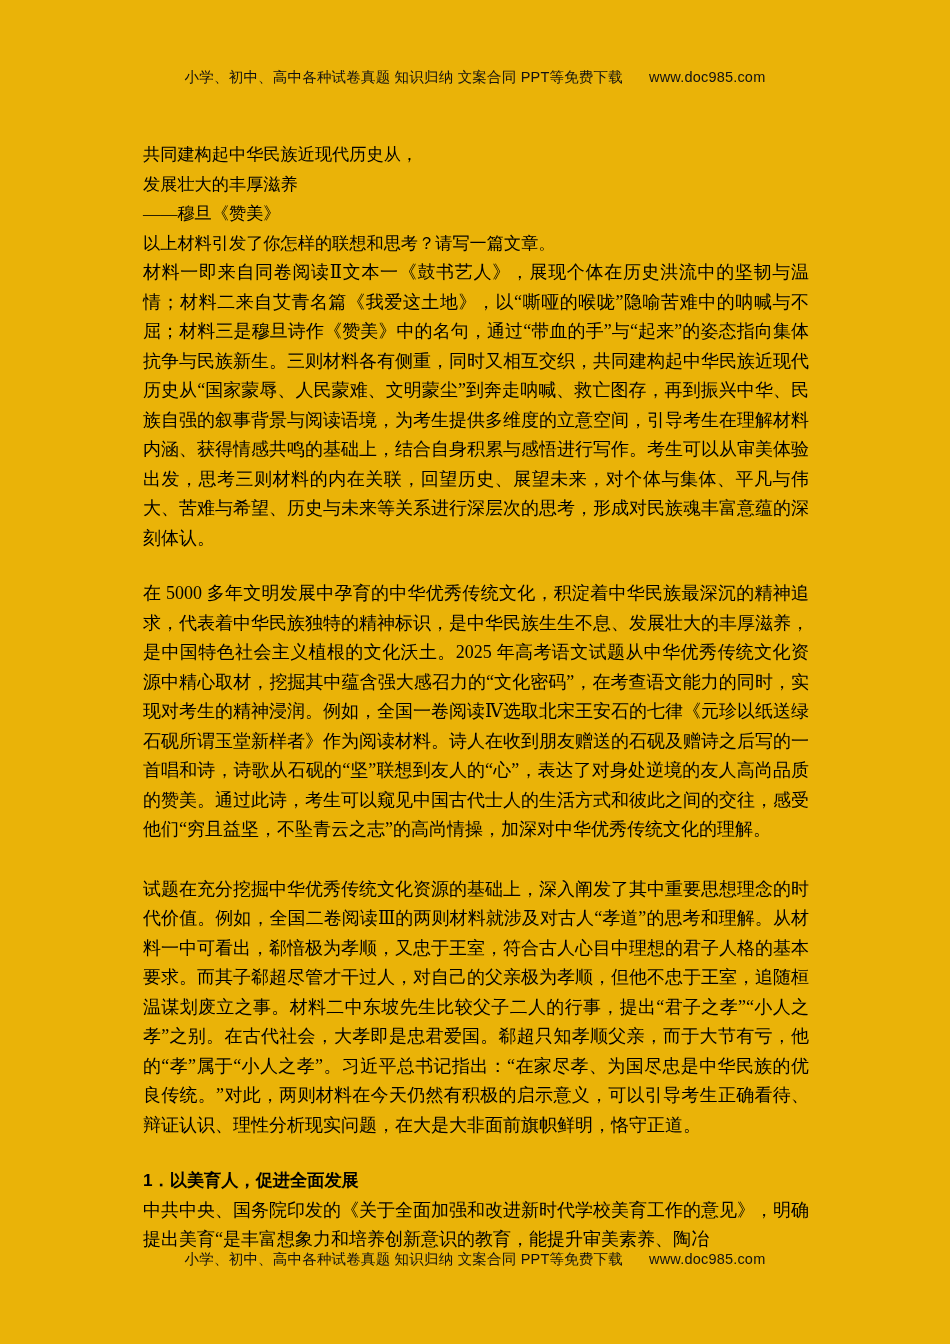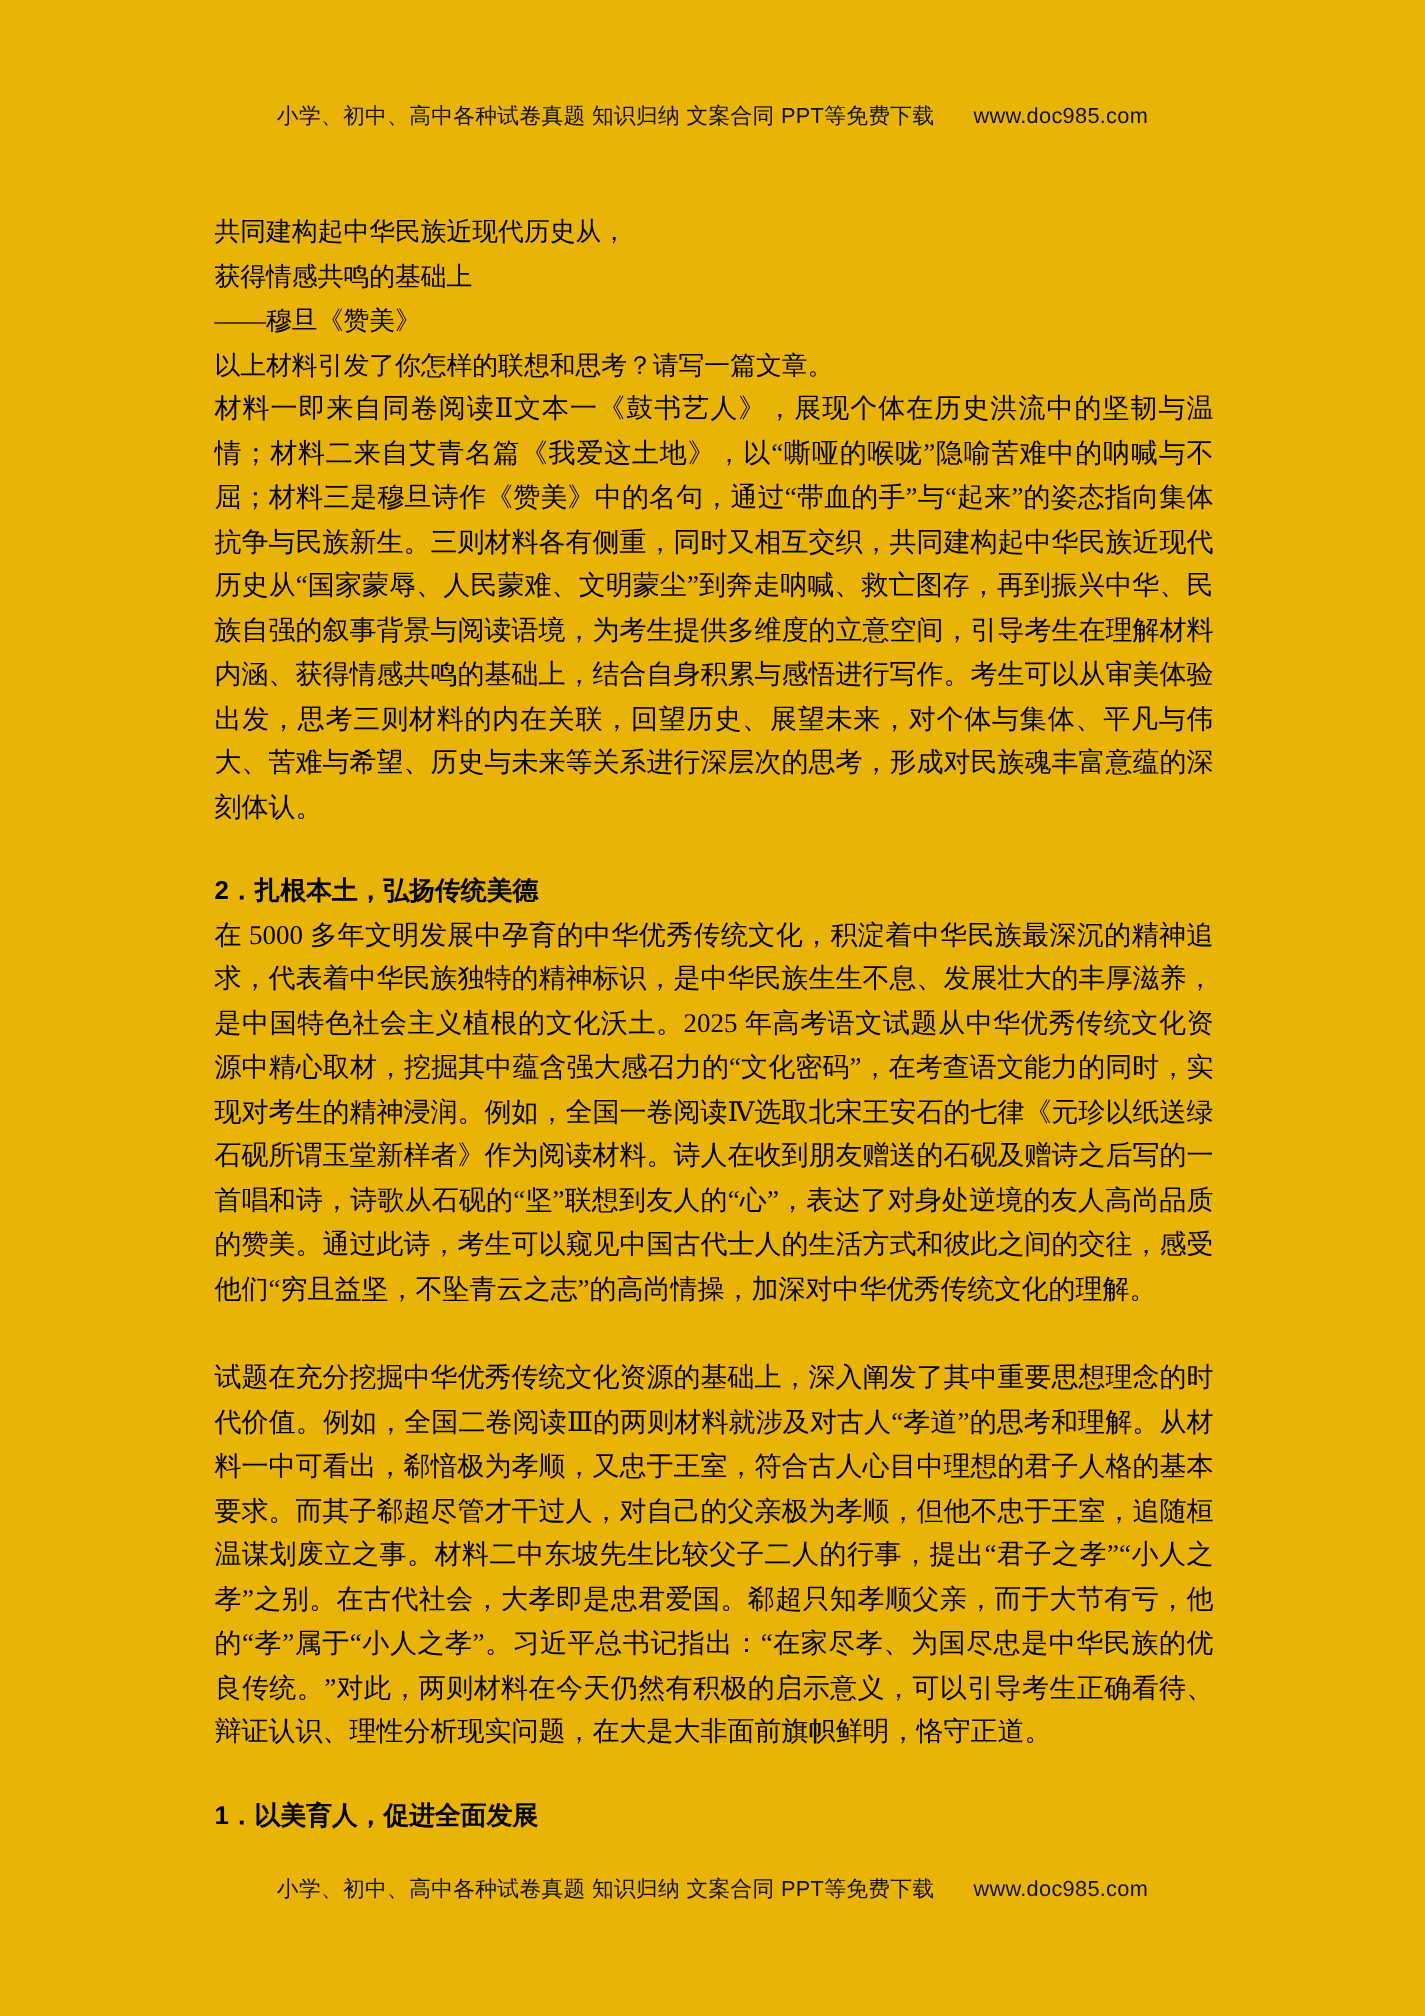"获得情感共鸣的基础上" div.line { text: 获得情感共鸣的基础上 -> 发展壮大的丰厚滋养 }
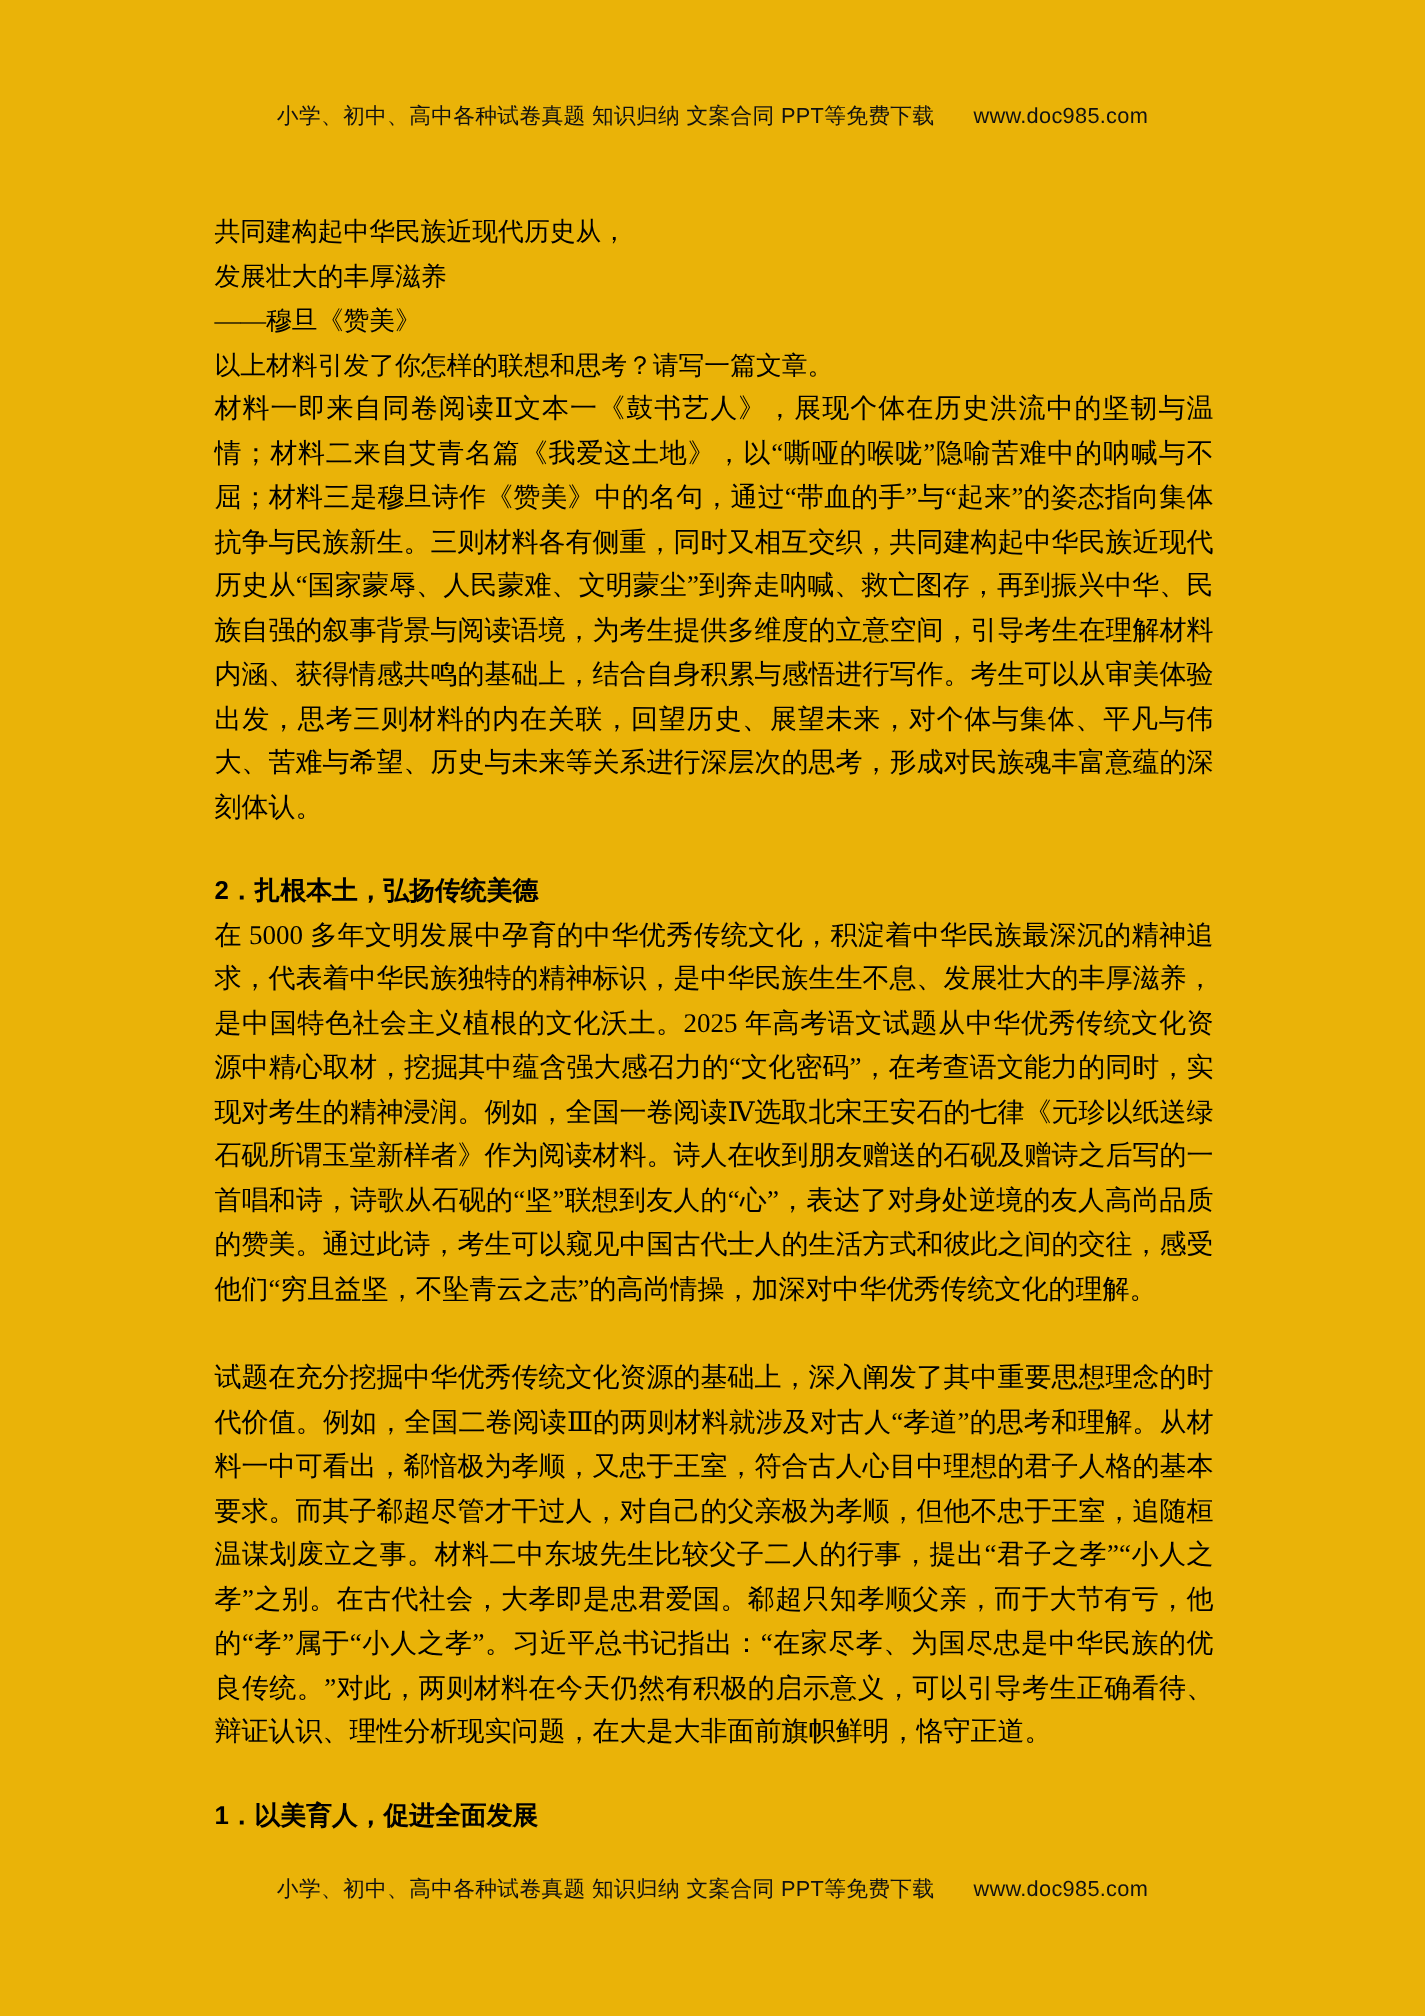"2．扎根本土，弘扬传统美德" h2.section { html: <h2>2．扎根本土，弘扬传统美德</h2> -> none }
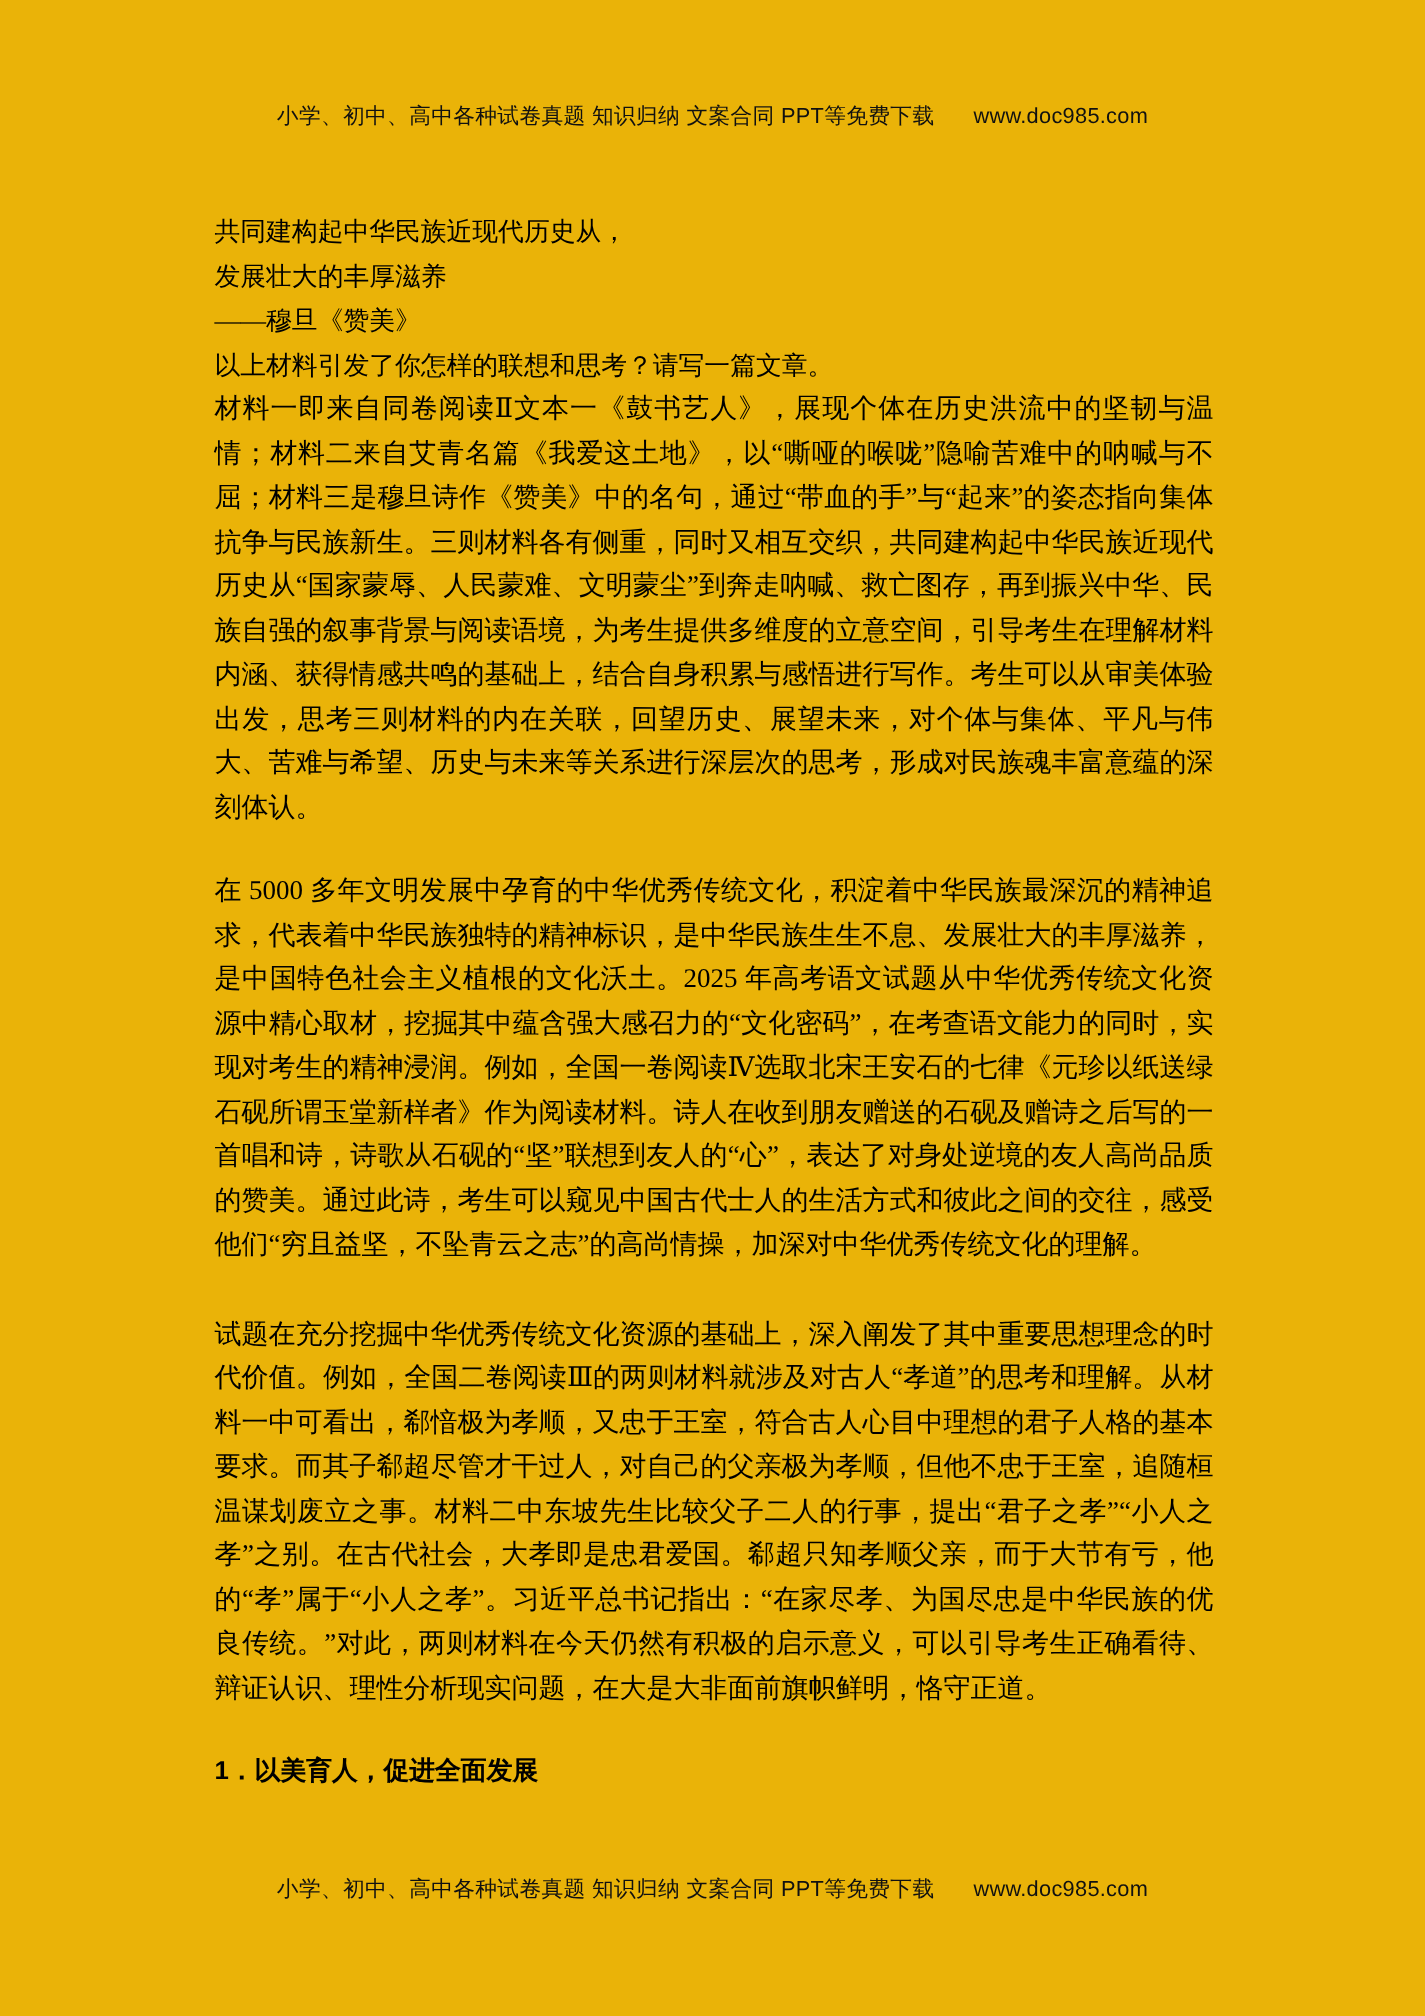"中共中央、国务院印发的《关于全面加强和改进新时代学校美育工作的意见》，明确提出美" p { html: none -> <p>中共中央、国务院印发的《关于全面加强和改进新时代学校美育工作的意见》，明确提出美育“是丰富想象力和培养创新意识的教育，能提升审美素养、陶冶</p> }
